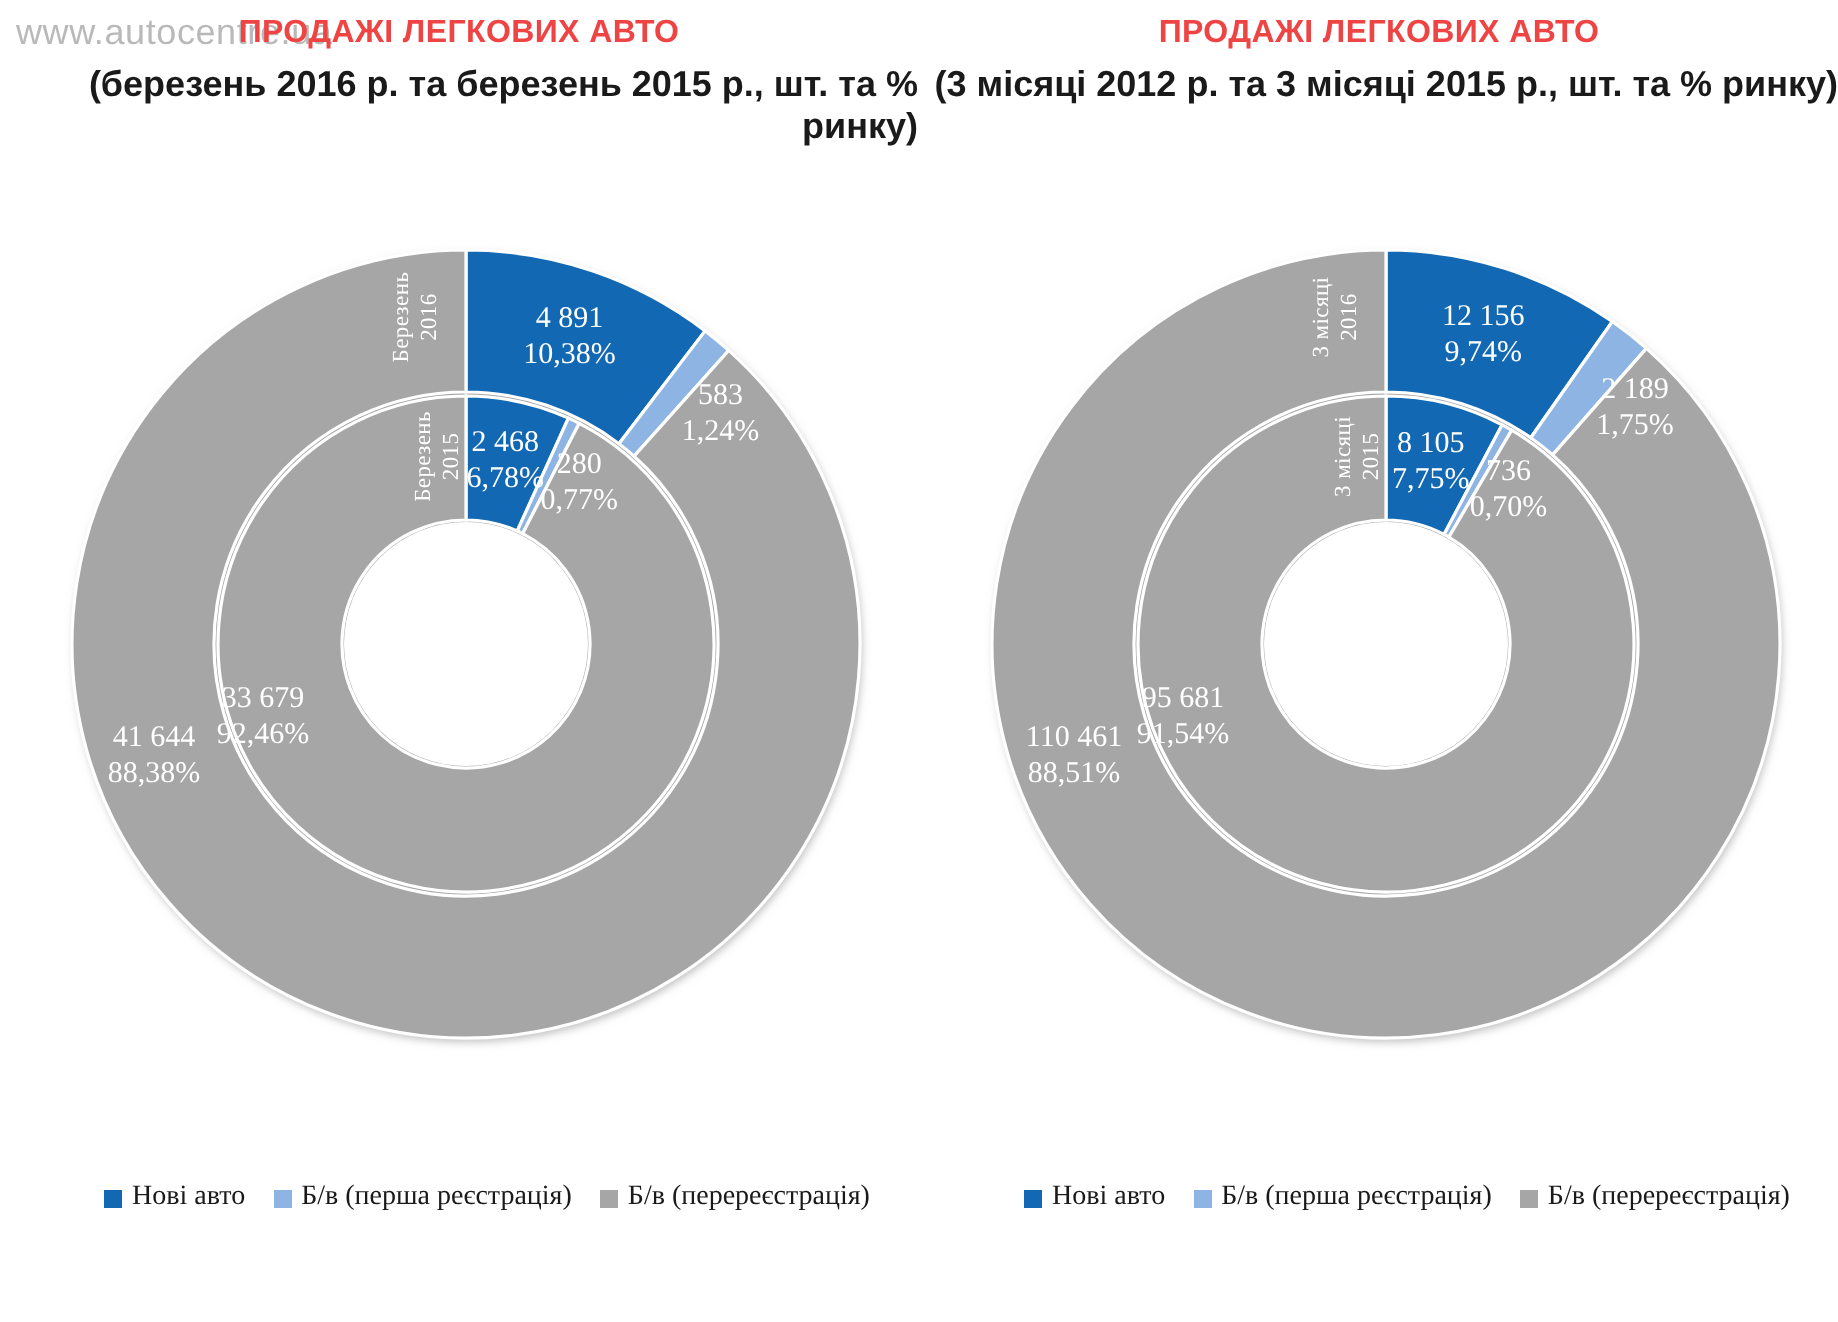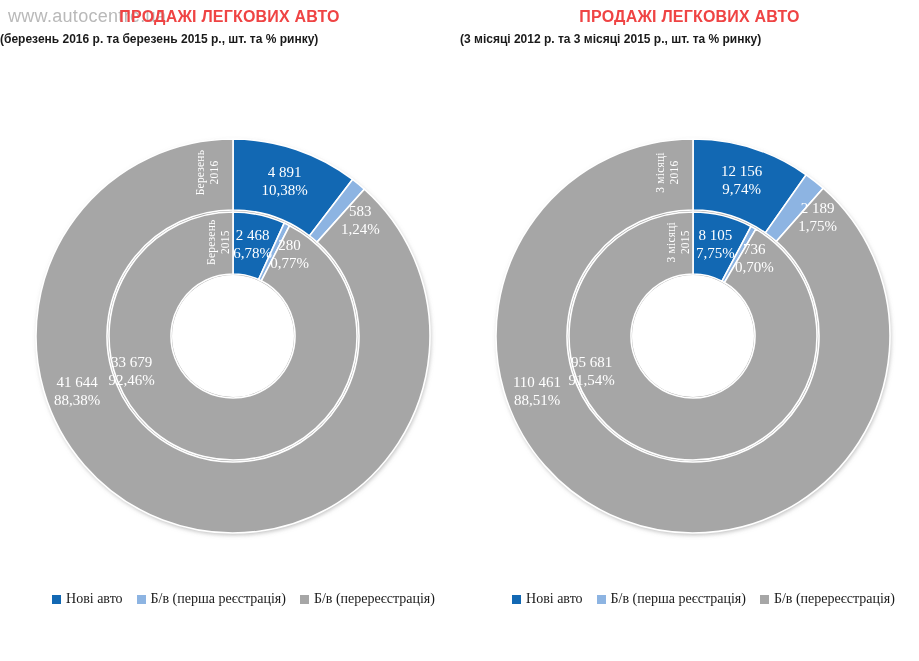"(березень 2016 р. та березень" .chart-subtitle { font-size: 12px -> 18px; text-align: left -> right }
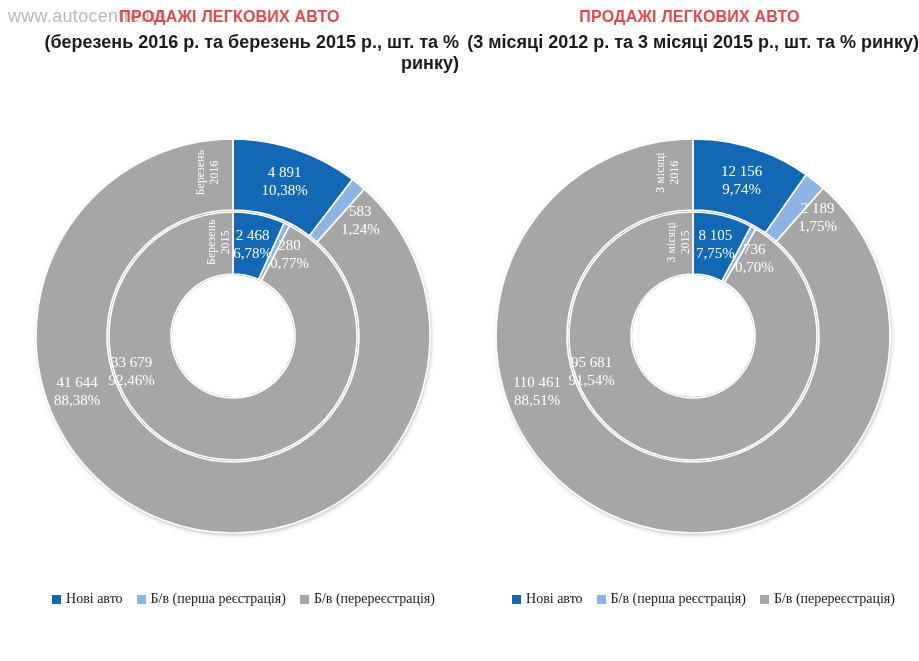"4 891" .donut-wrap { top: 14px -> 0 }
